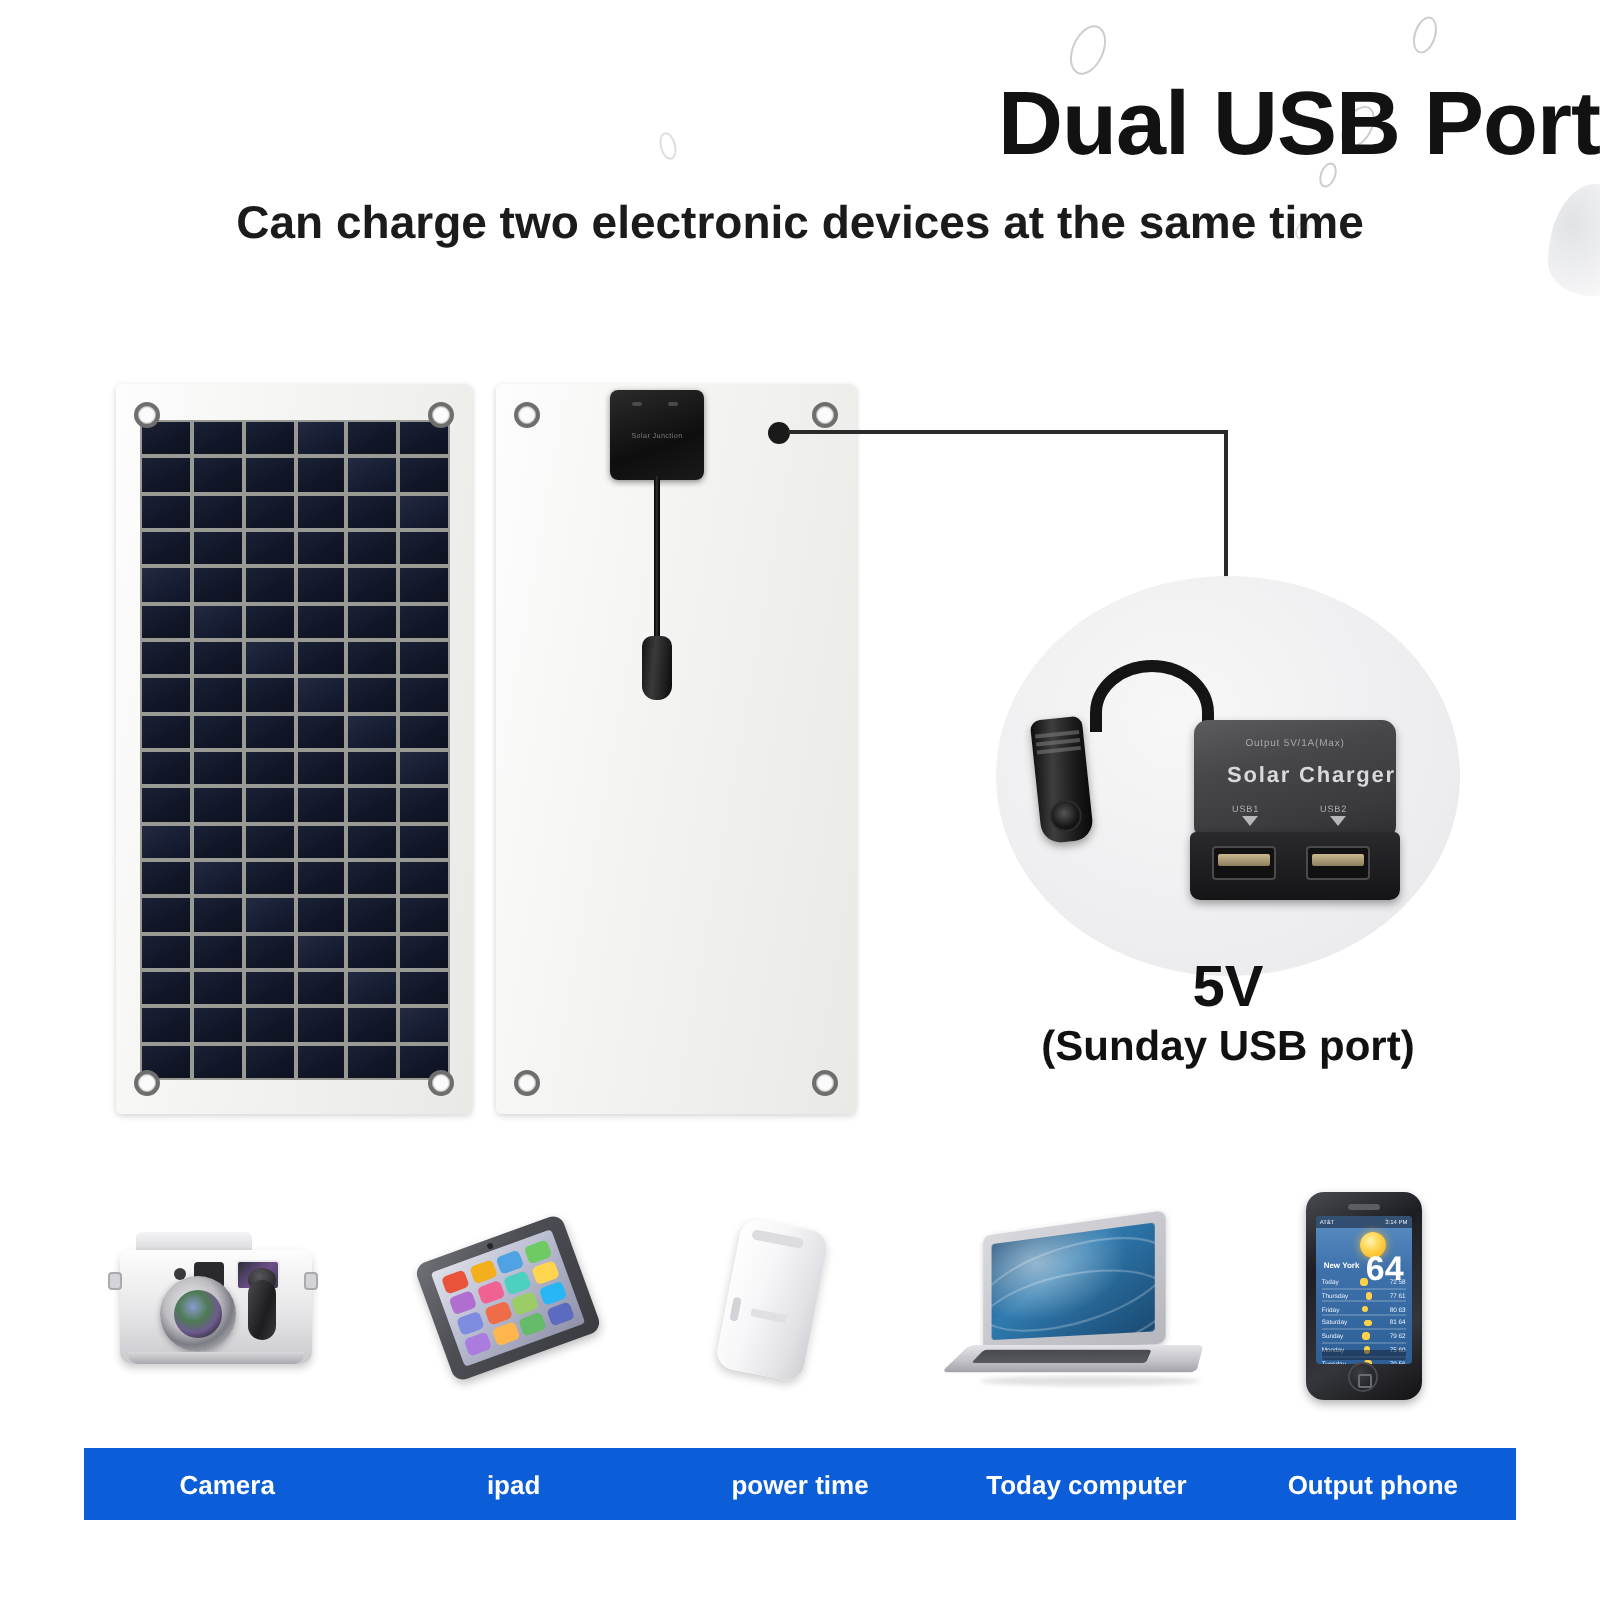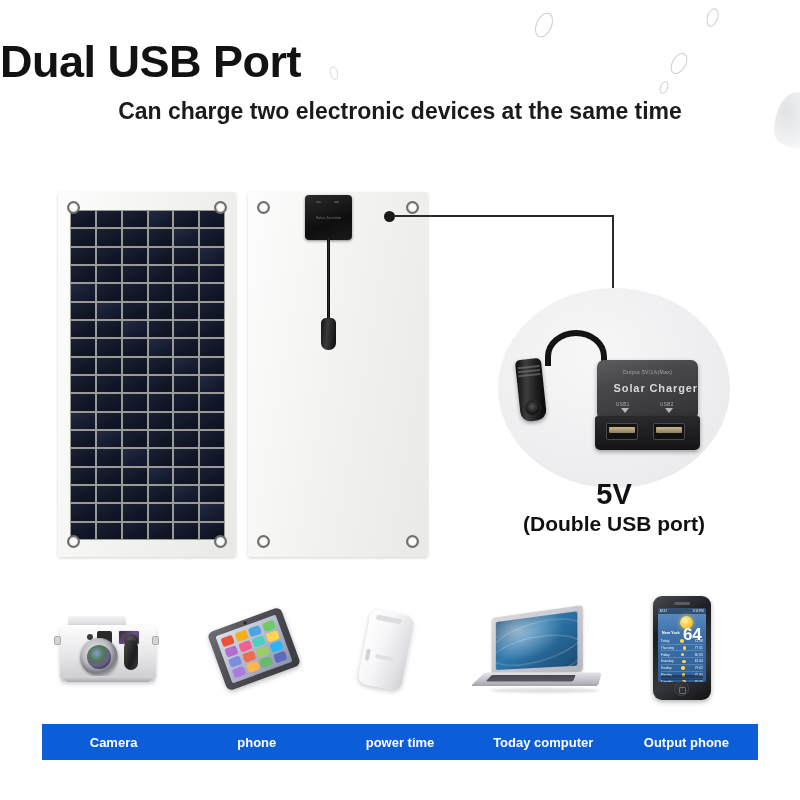"Dual USB Port" .title { text-align: left -> right }
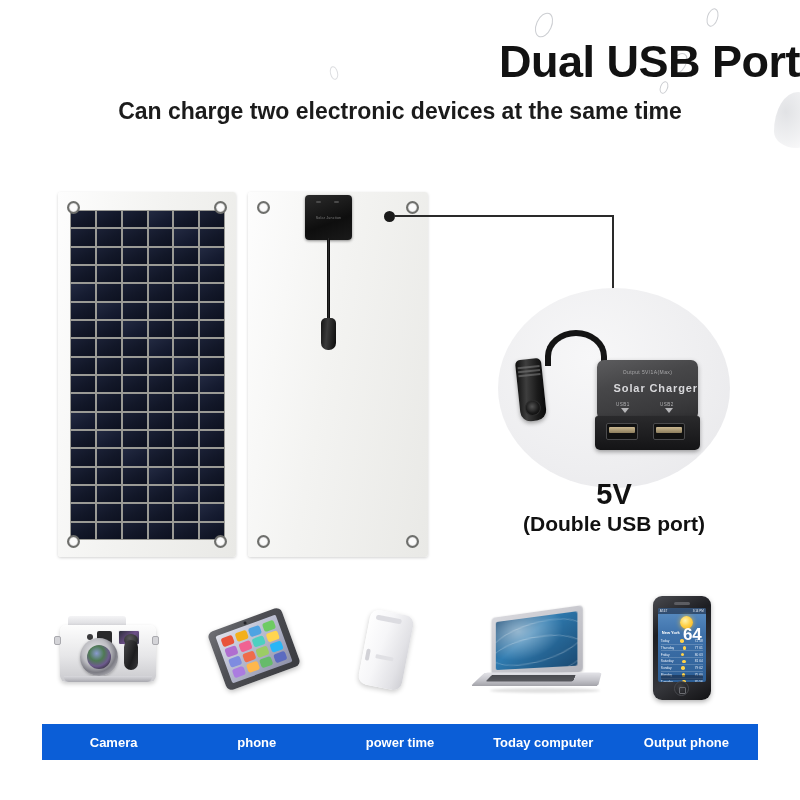"(Double USB port)" div.cap-usb { text: Double -> Sunday }
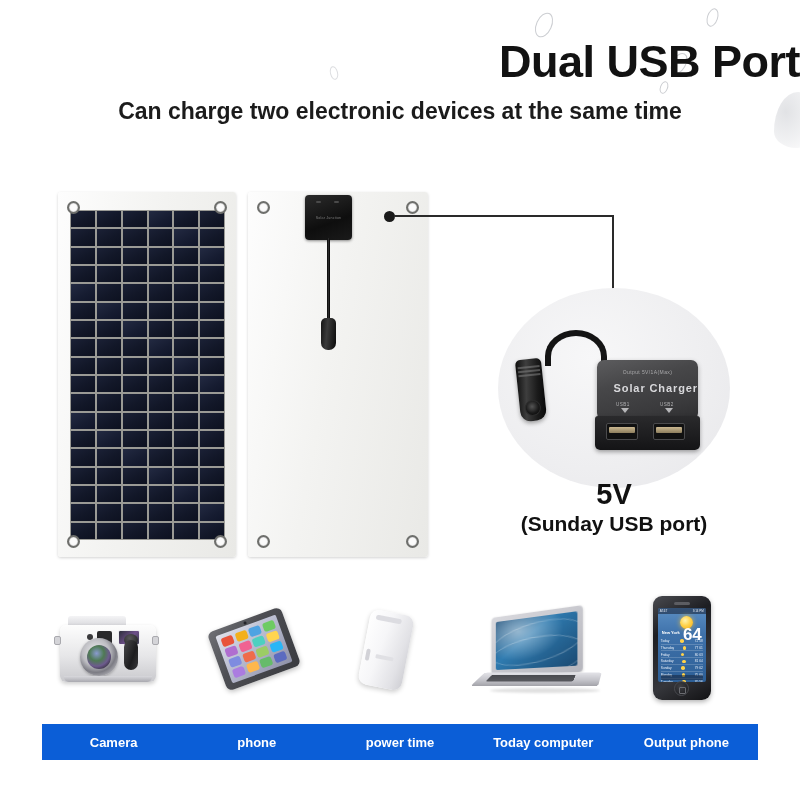"phone" span { text: phone -> ipad }
